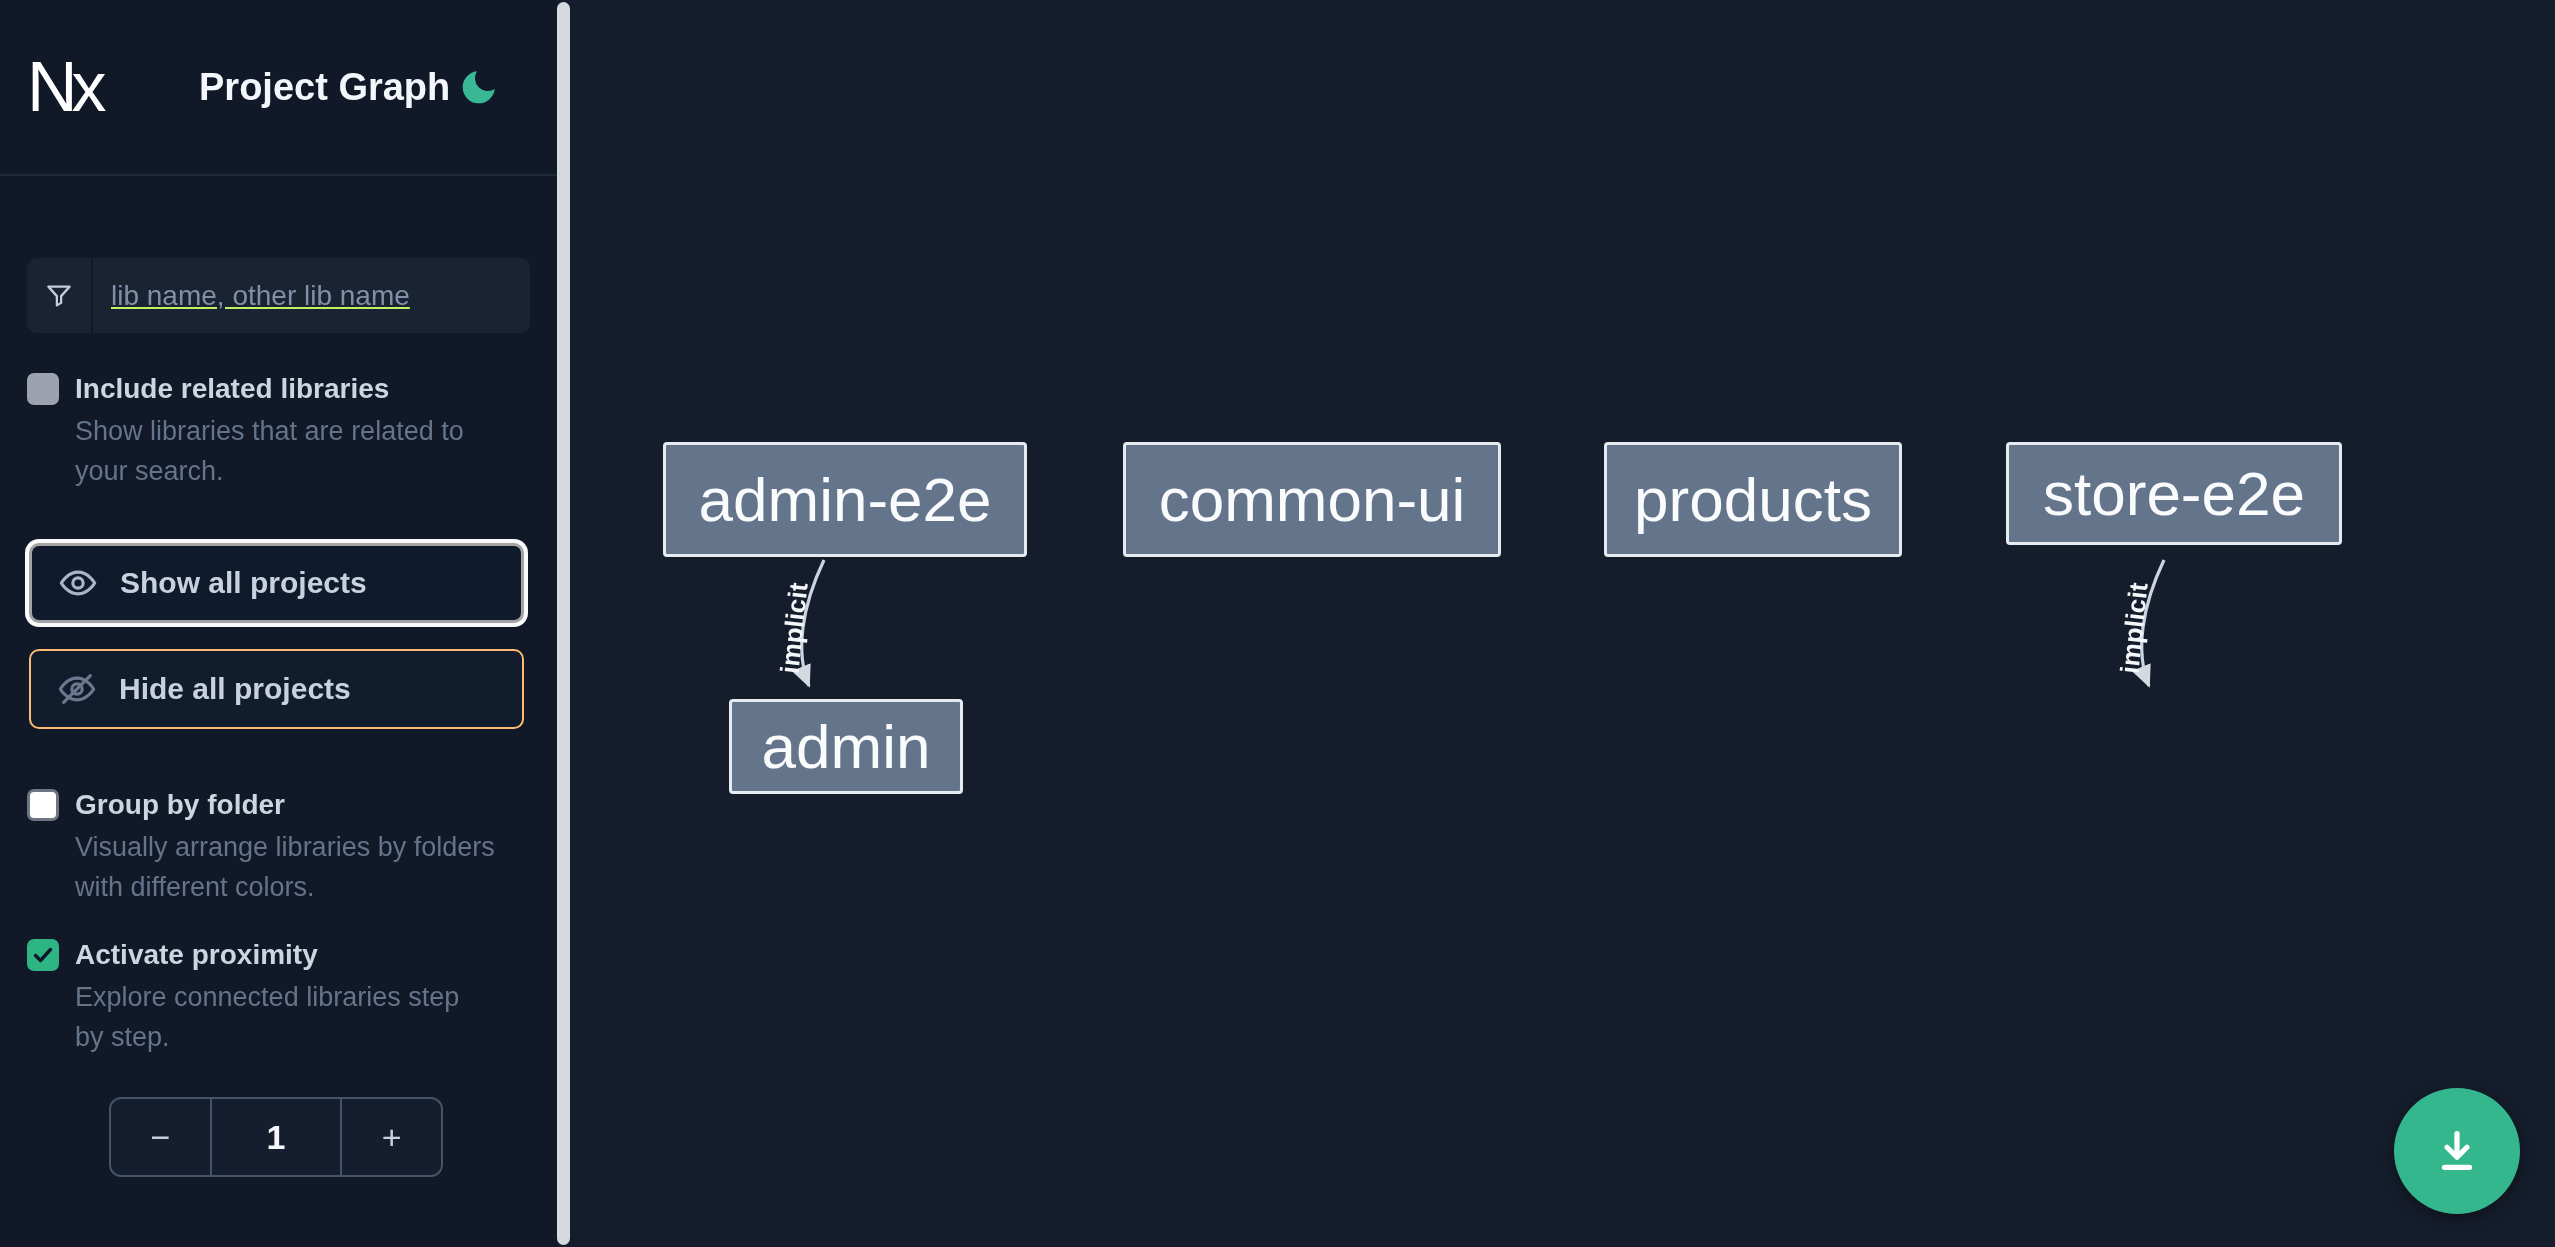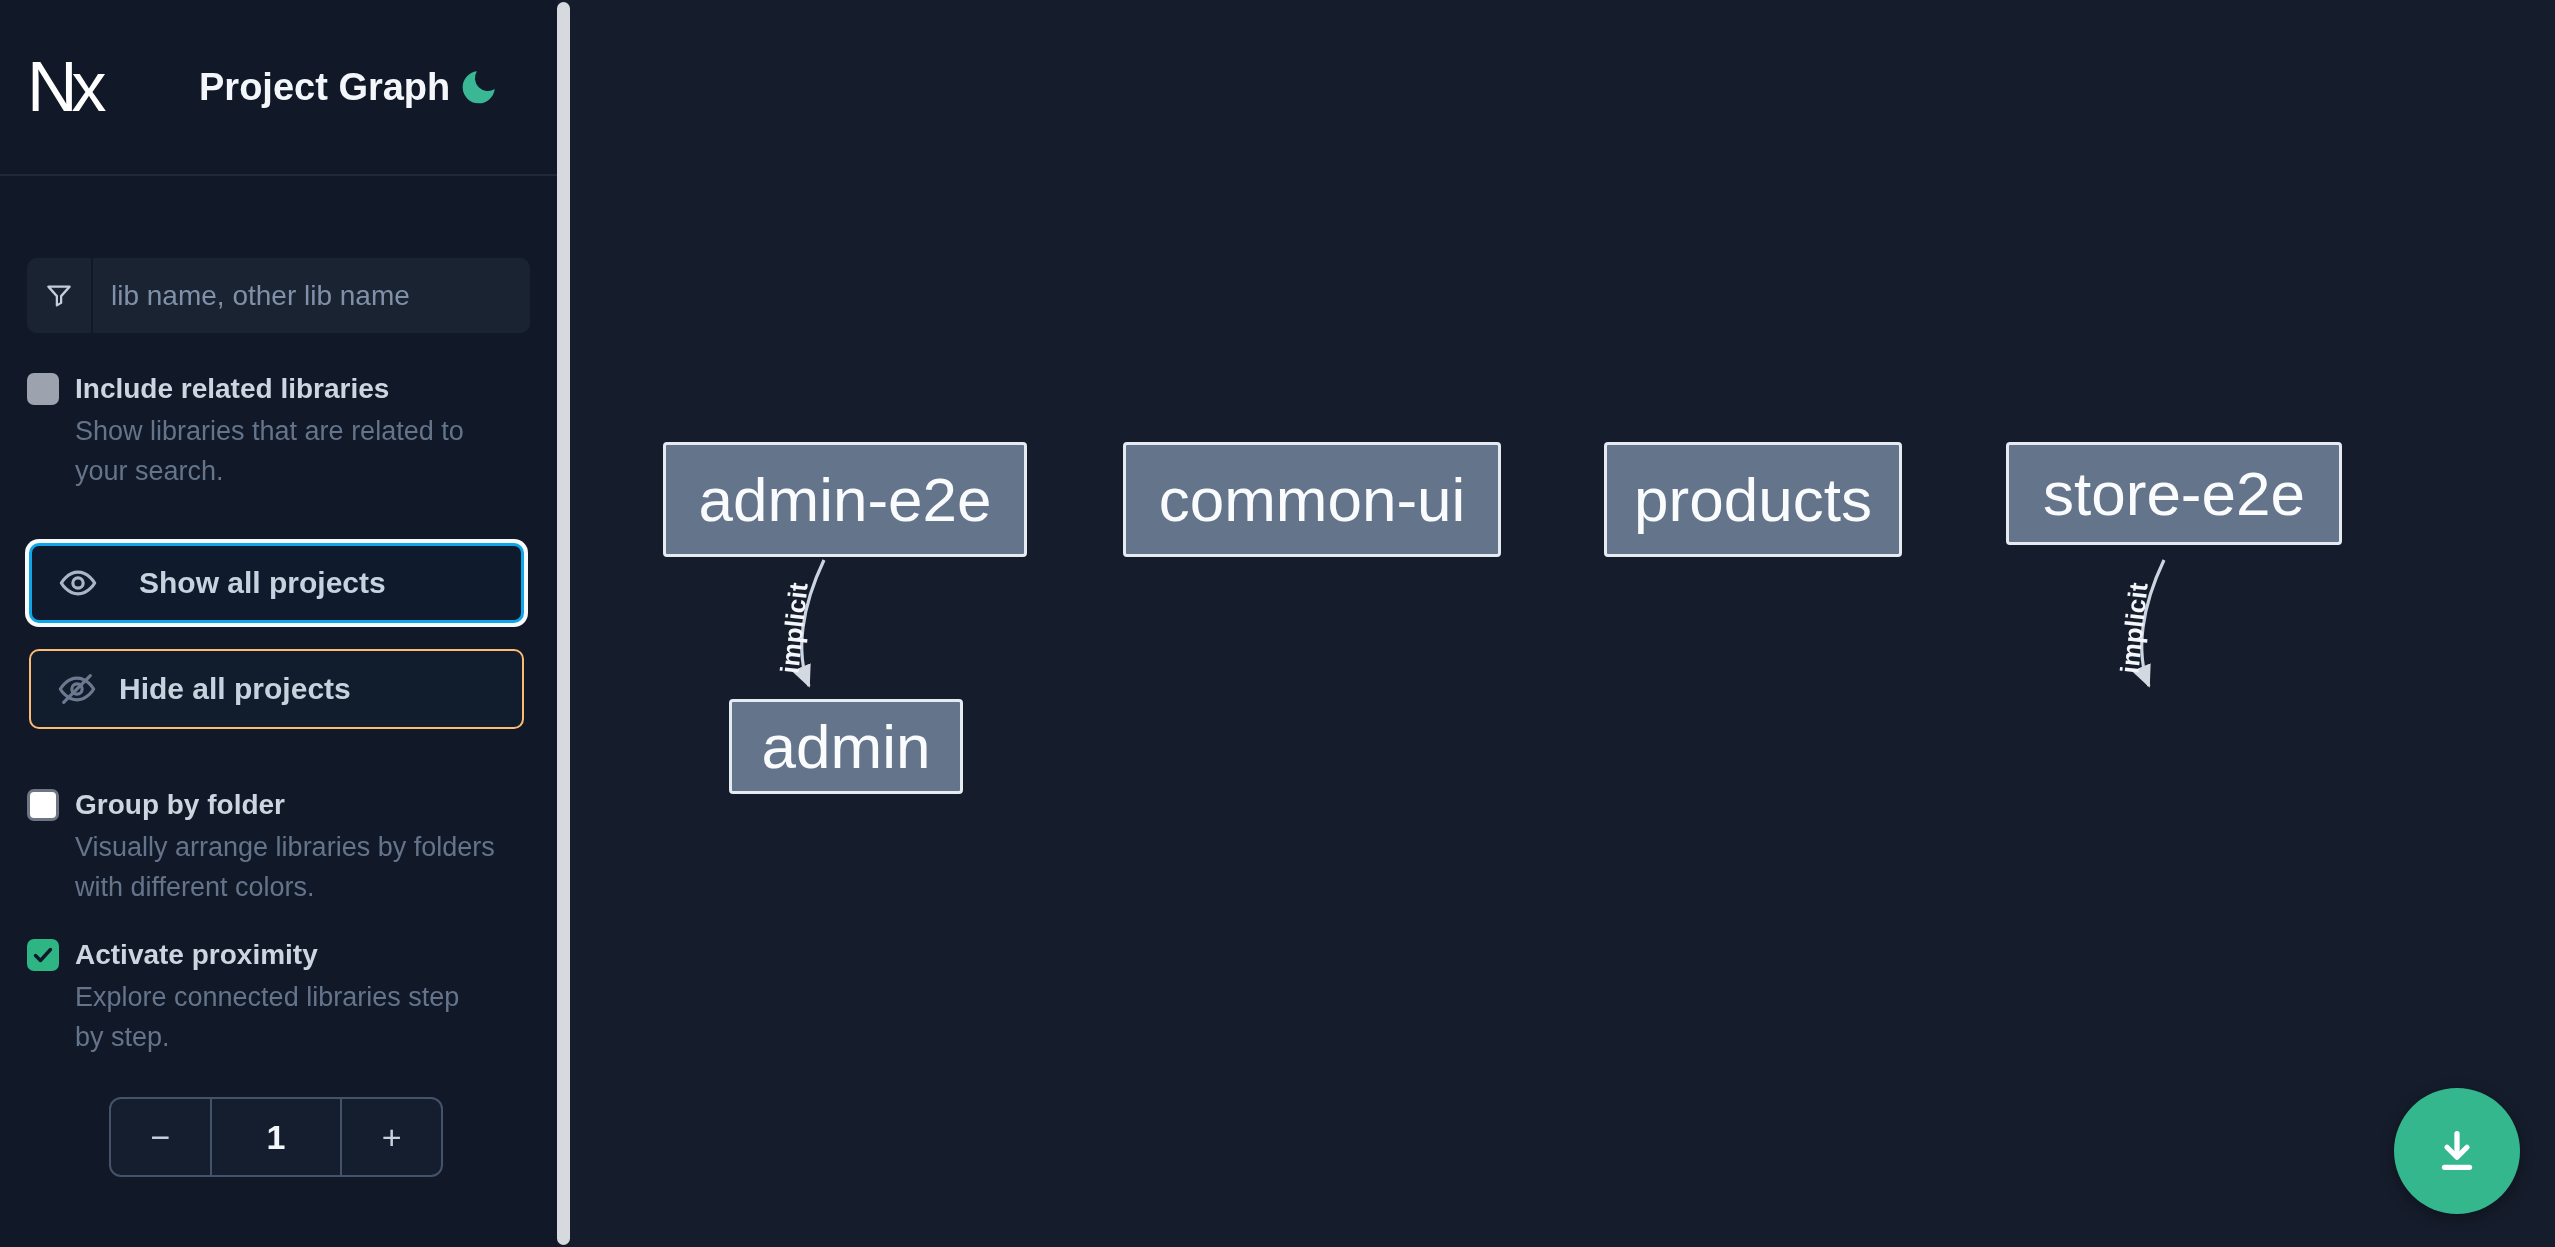"lib name, other lib name" .search-input { color: #14b8a6 -> #bef264; text-decoration: none -> underline }
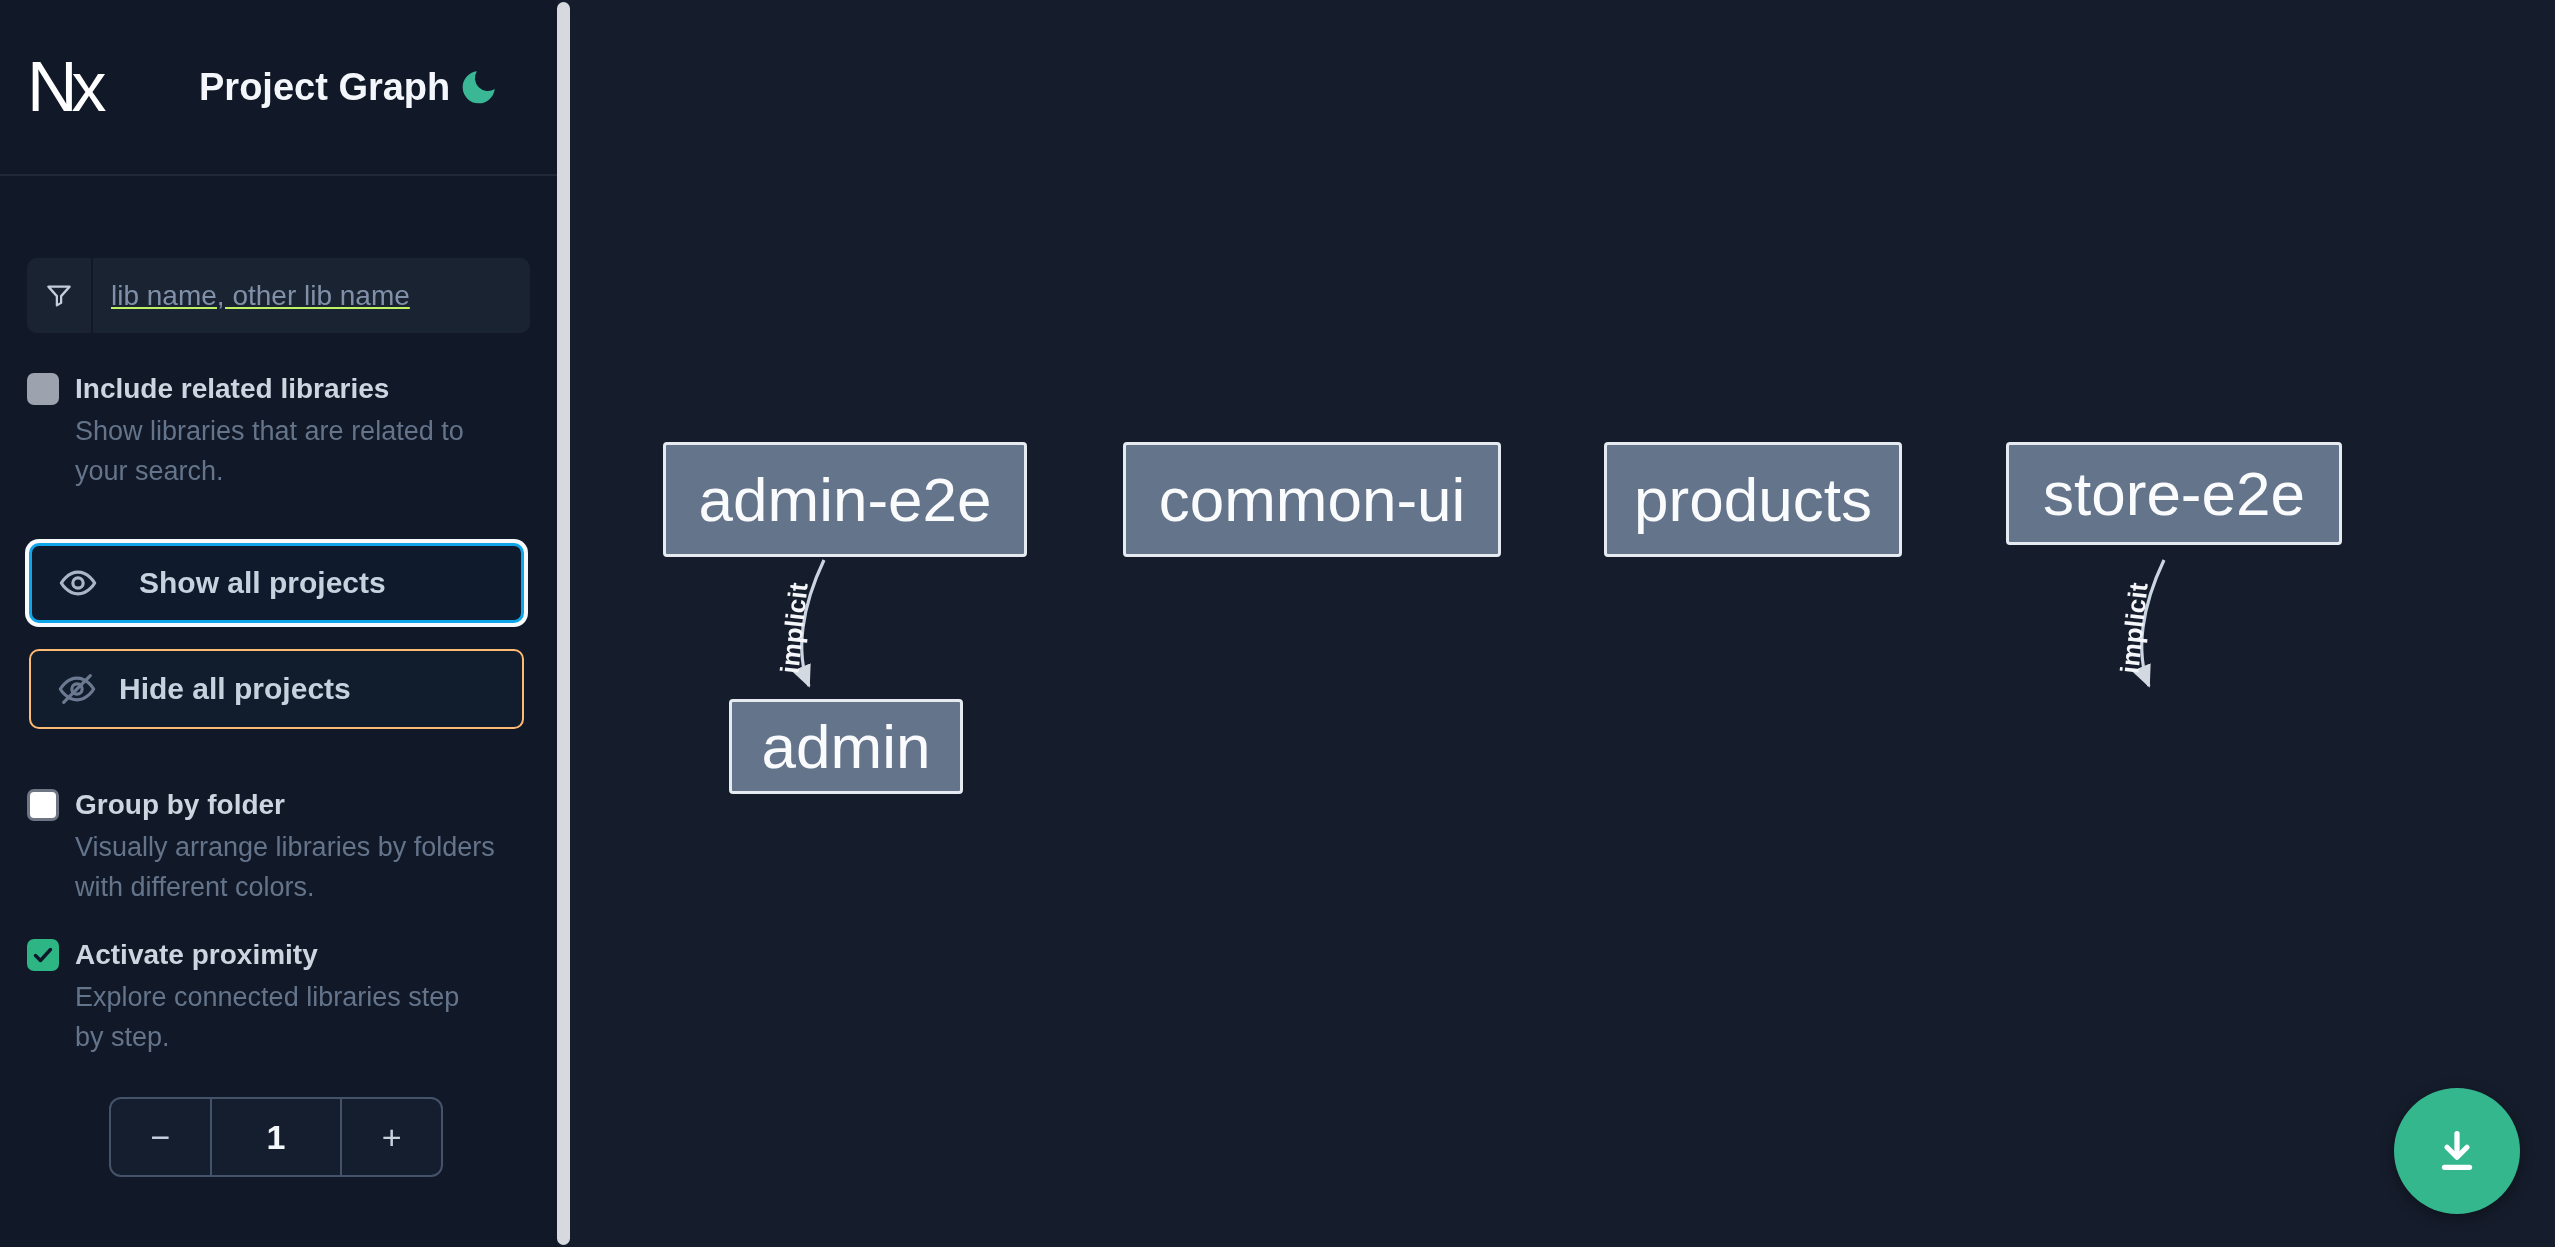"Show all projects" .side-btn.focused { border: 3px solid #0ea5e9 -> 3px solid #a3a3a3; gap: 19px -> none }
